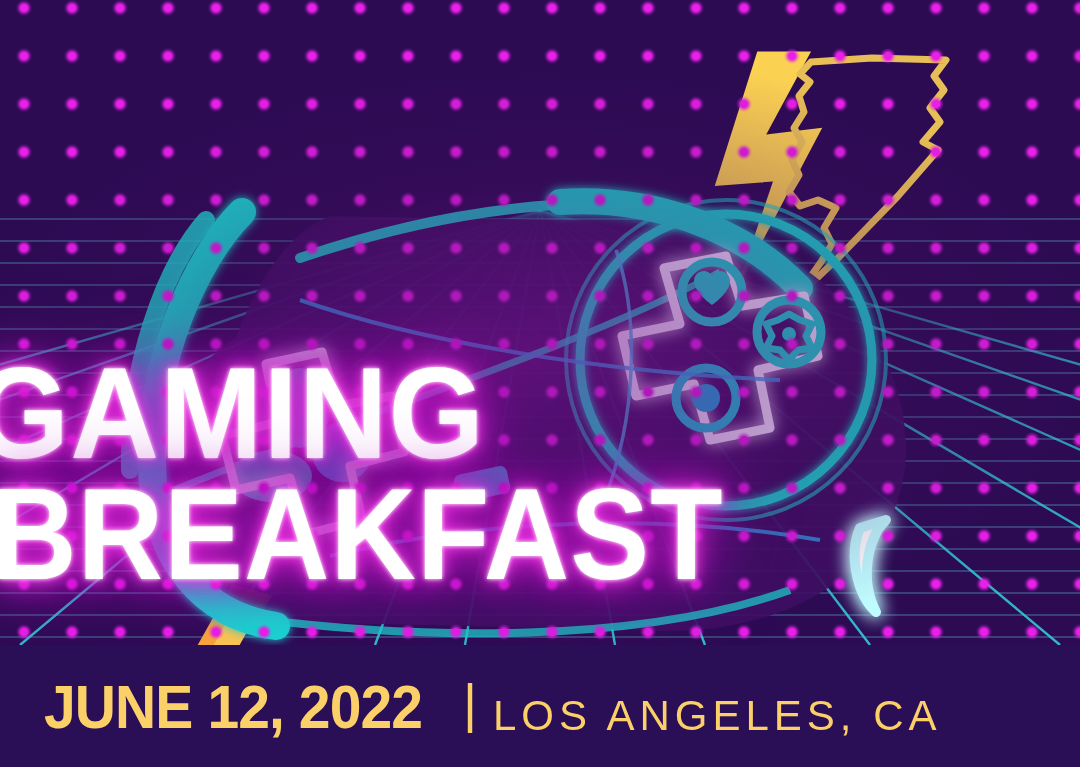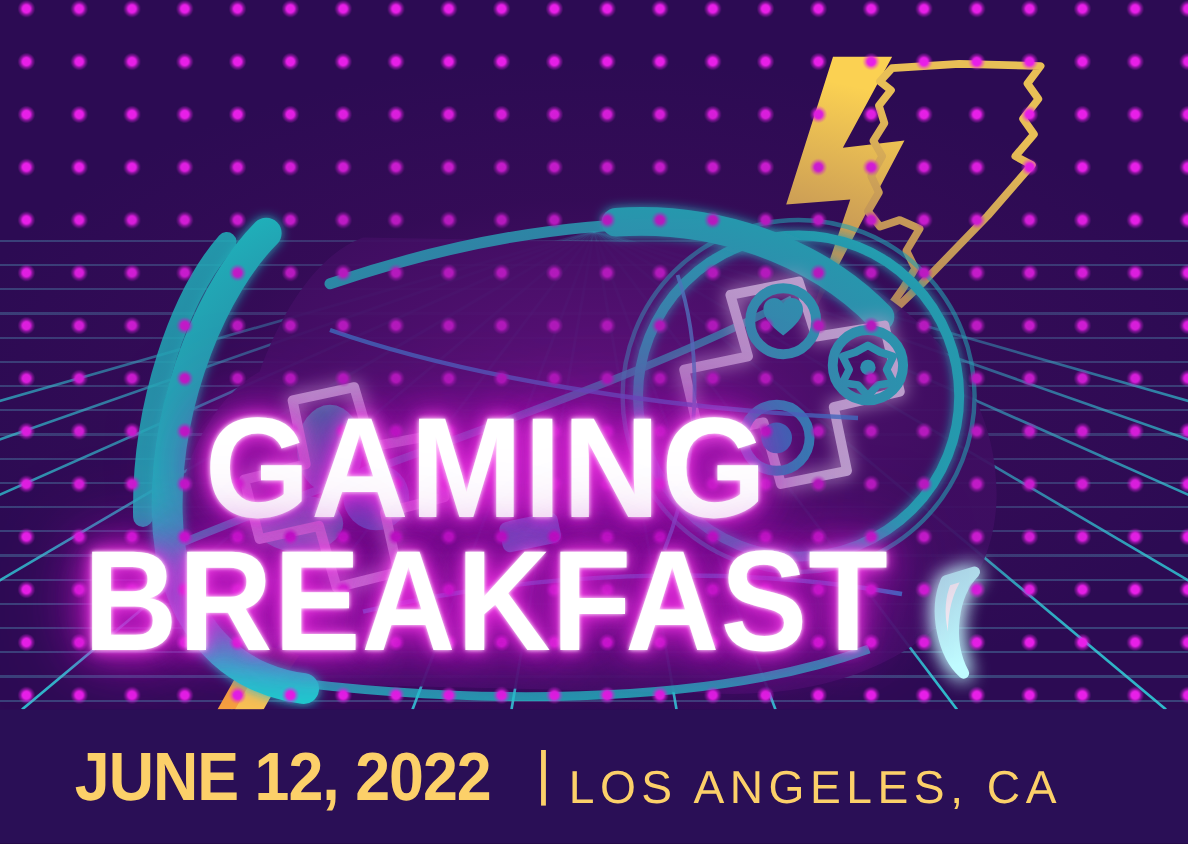"GAMING" .headline { text-align: center -> left; top: 372px -> 360px }
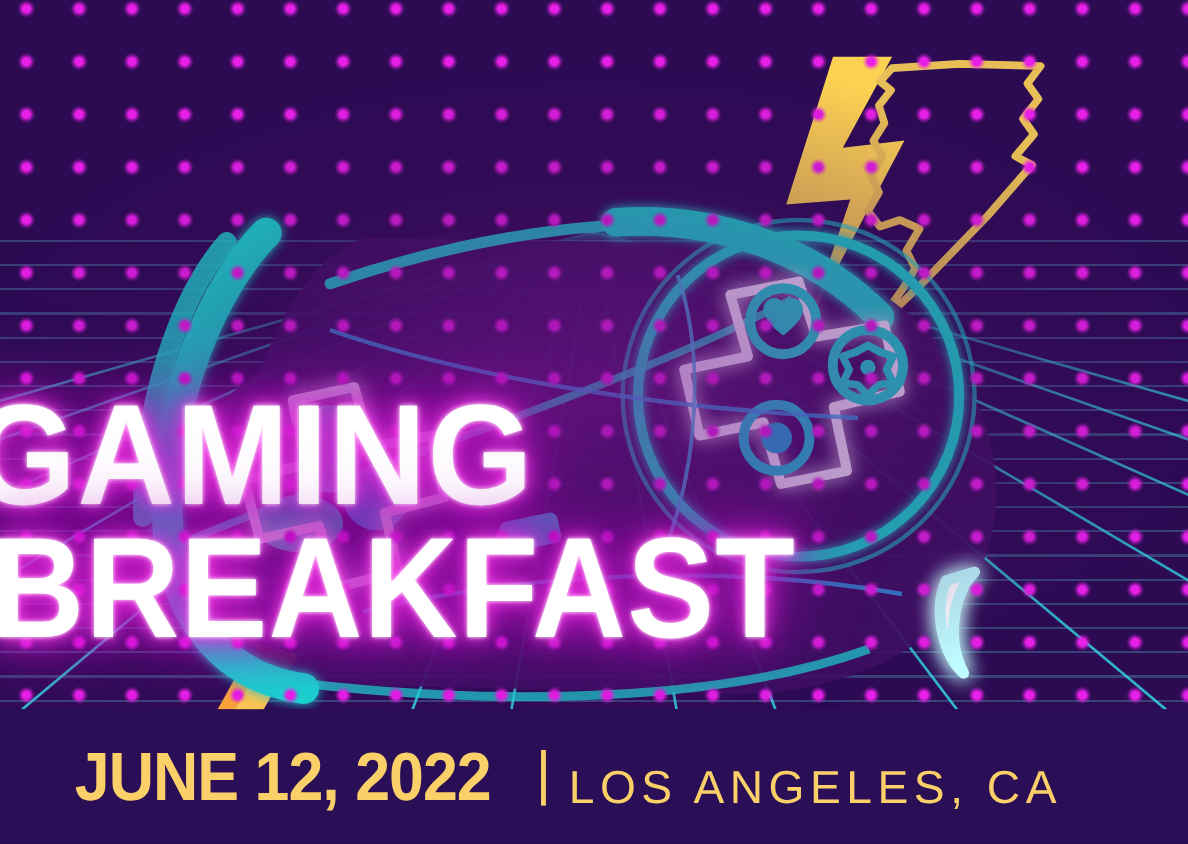"JUNE 12, 2022" .banner { padding-left: 68px -> 44px }
